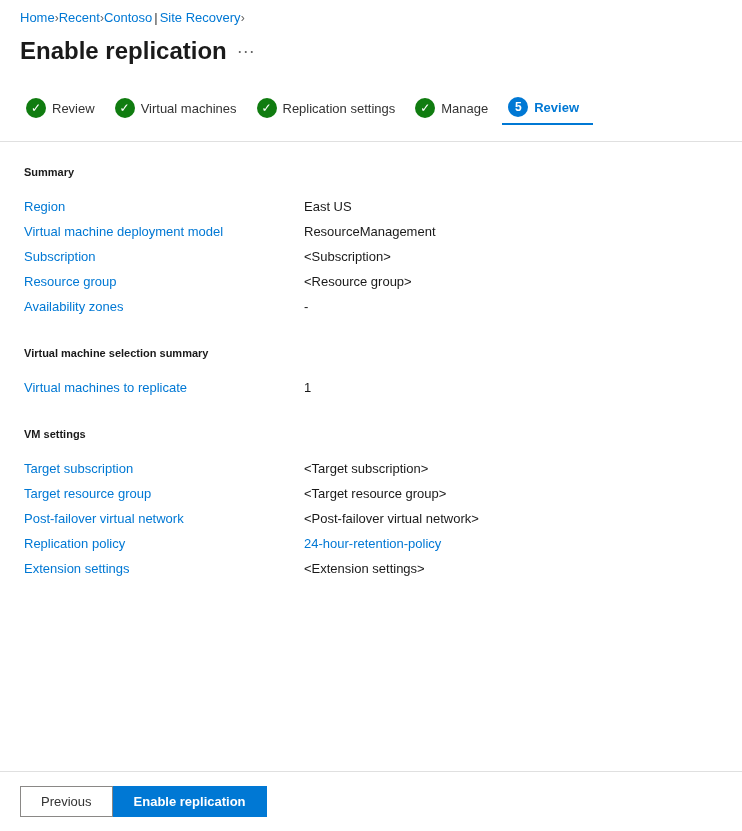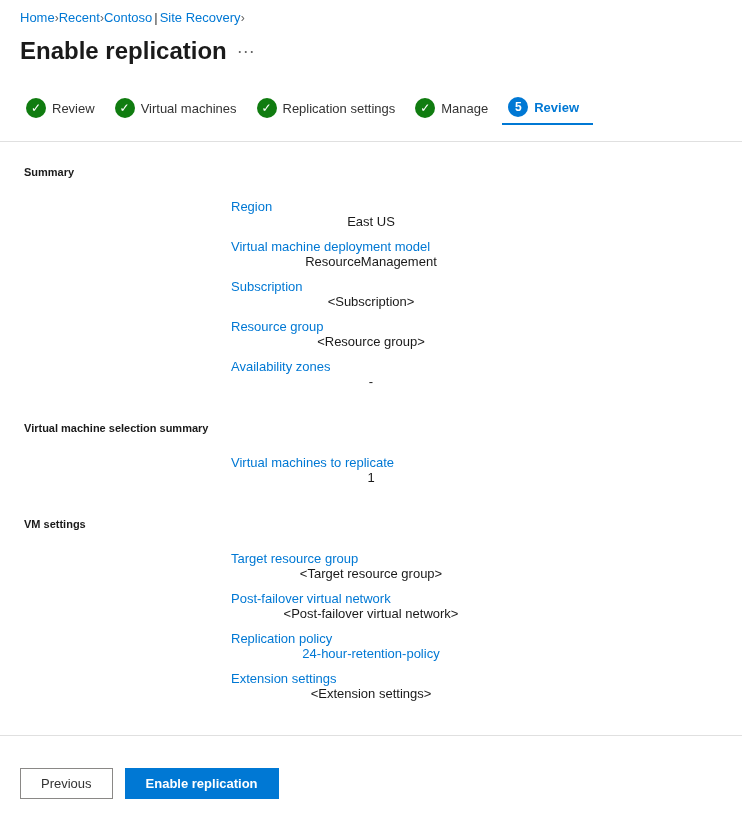"Region" .summary-row { align-items: center -> flex-start; flex-direction: column -> none }
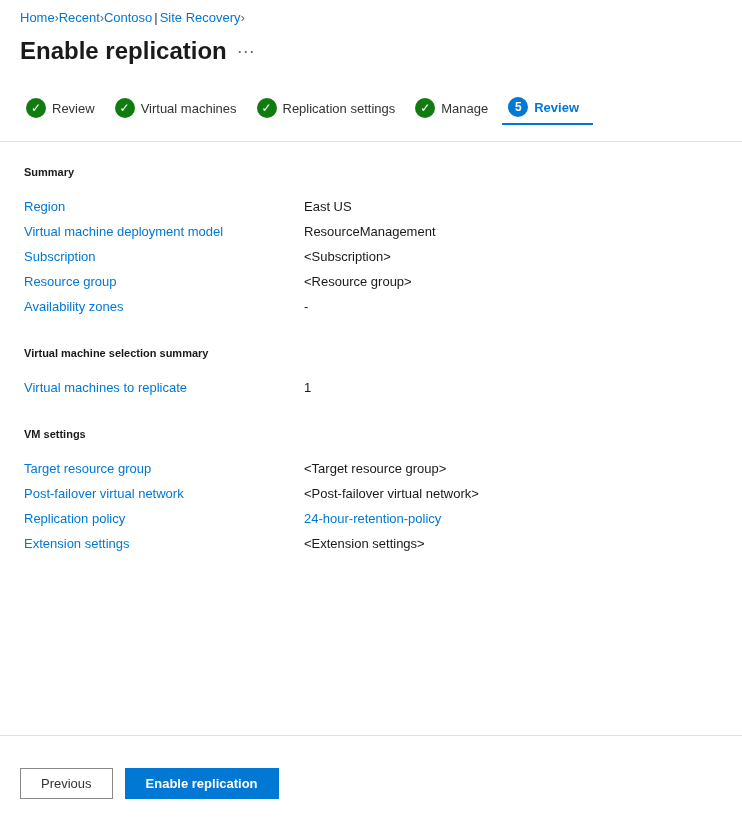"Target subscription" div.summary-row { html: none -> <div> <span>Target subscription</span> <span>&lt;Target subscription&gt;</span> </div> }
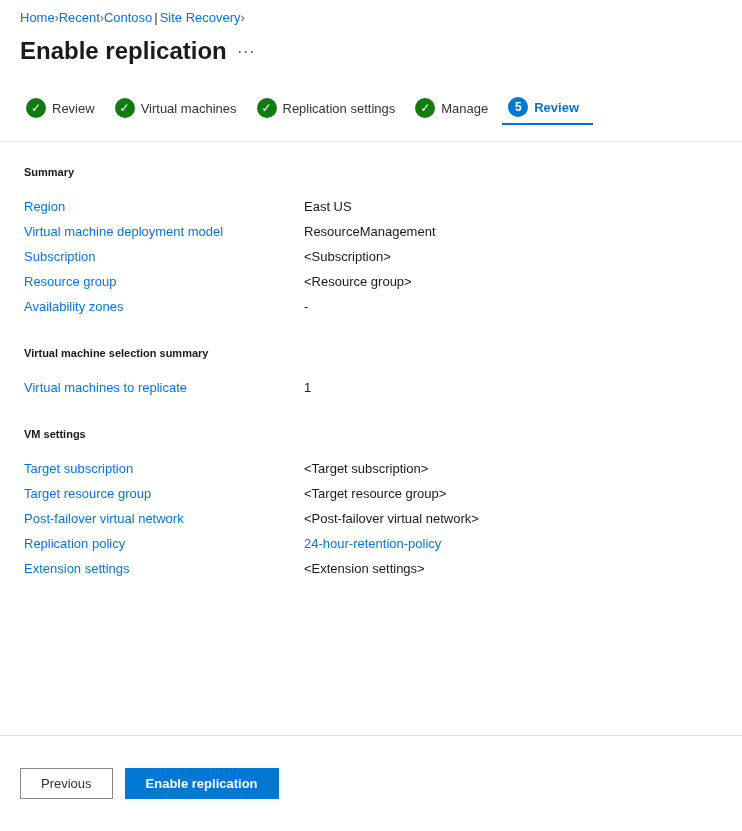"Previous" .footer { gap: 12px -> 0; padding: 32px 20px -> 14px 20px }
